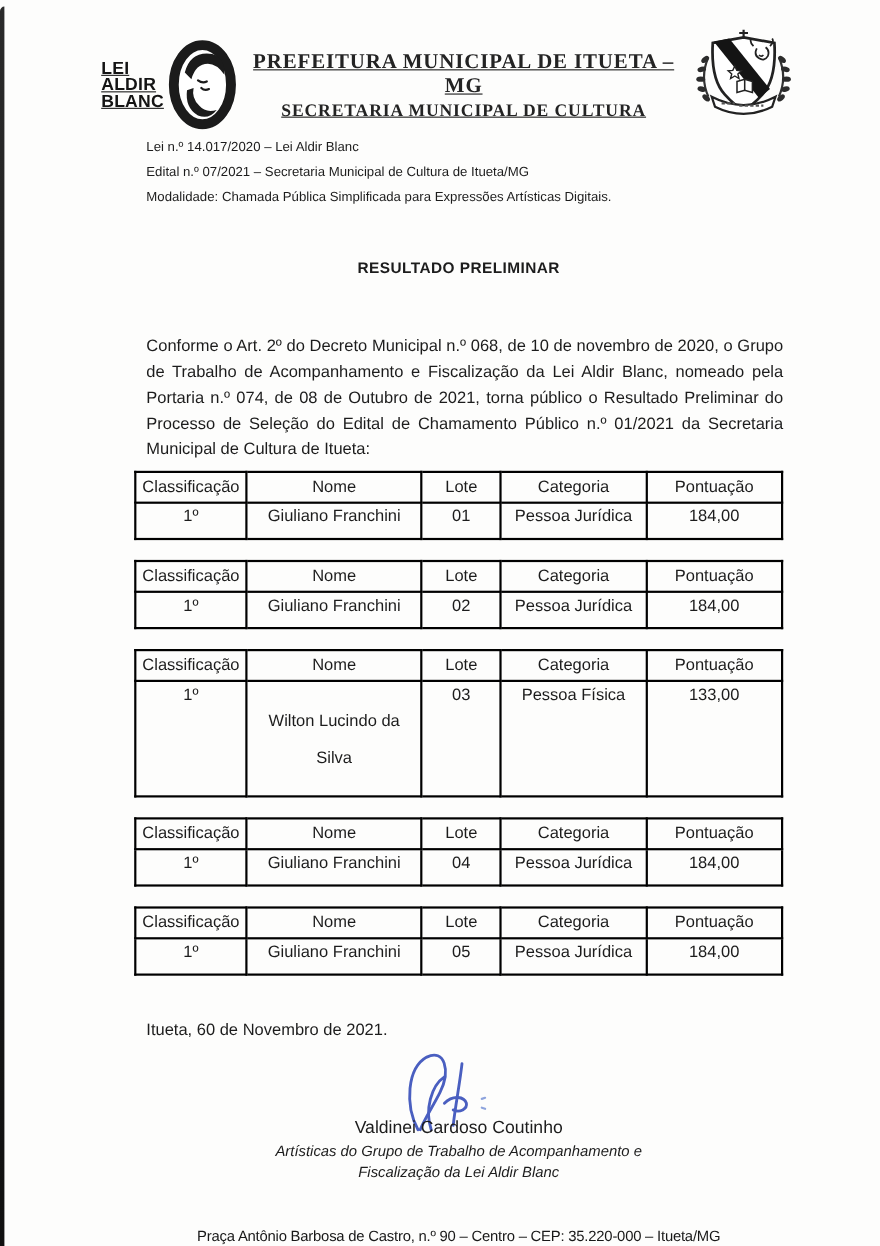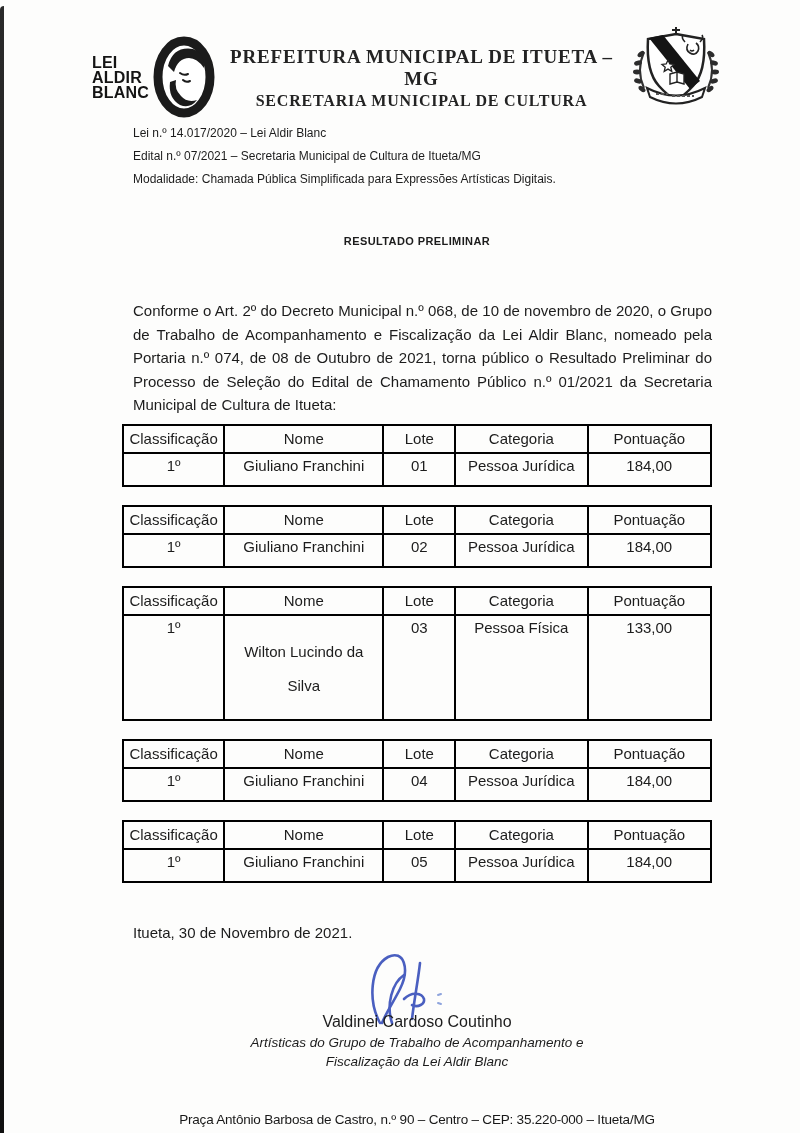"LEI" .docheader { text-decoration: none -> underline }
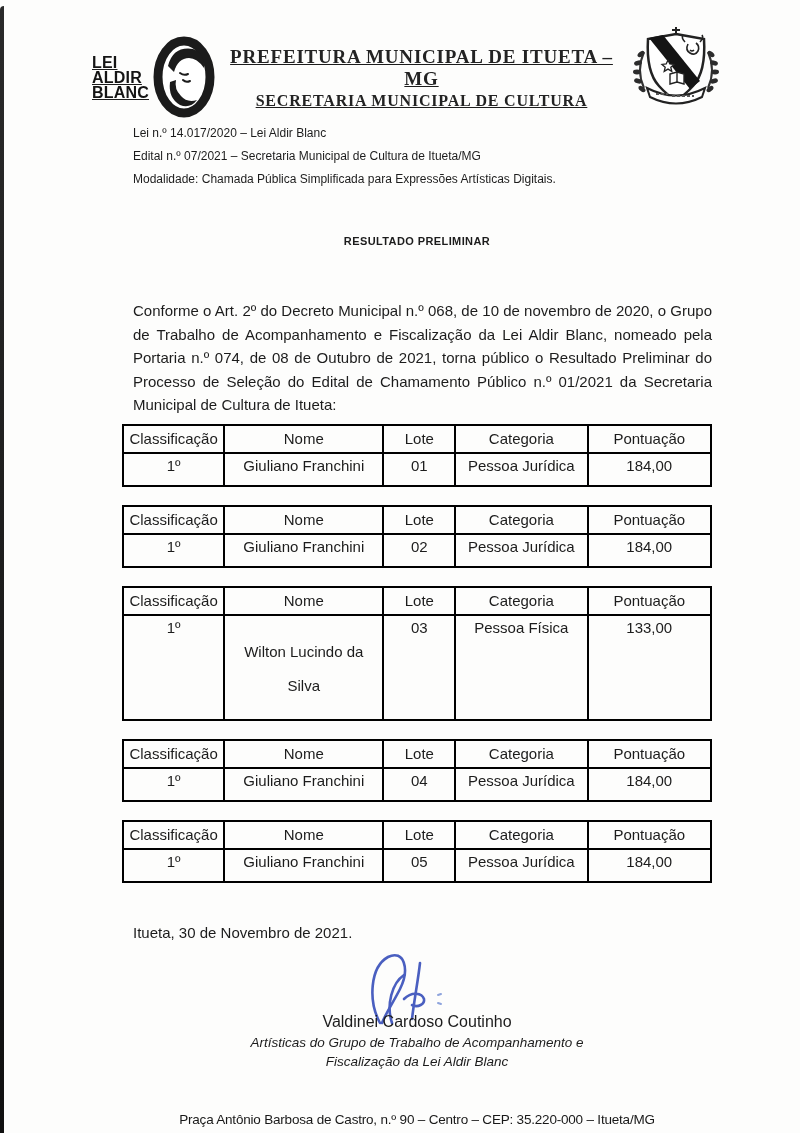"RESULTADO PRELIMINAR" .doc-title { font-size: 11px -> 14px }
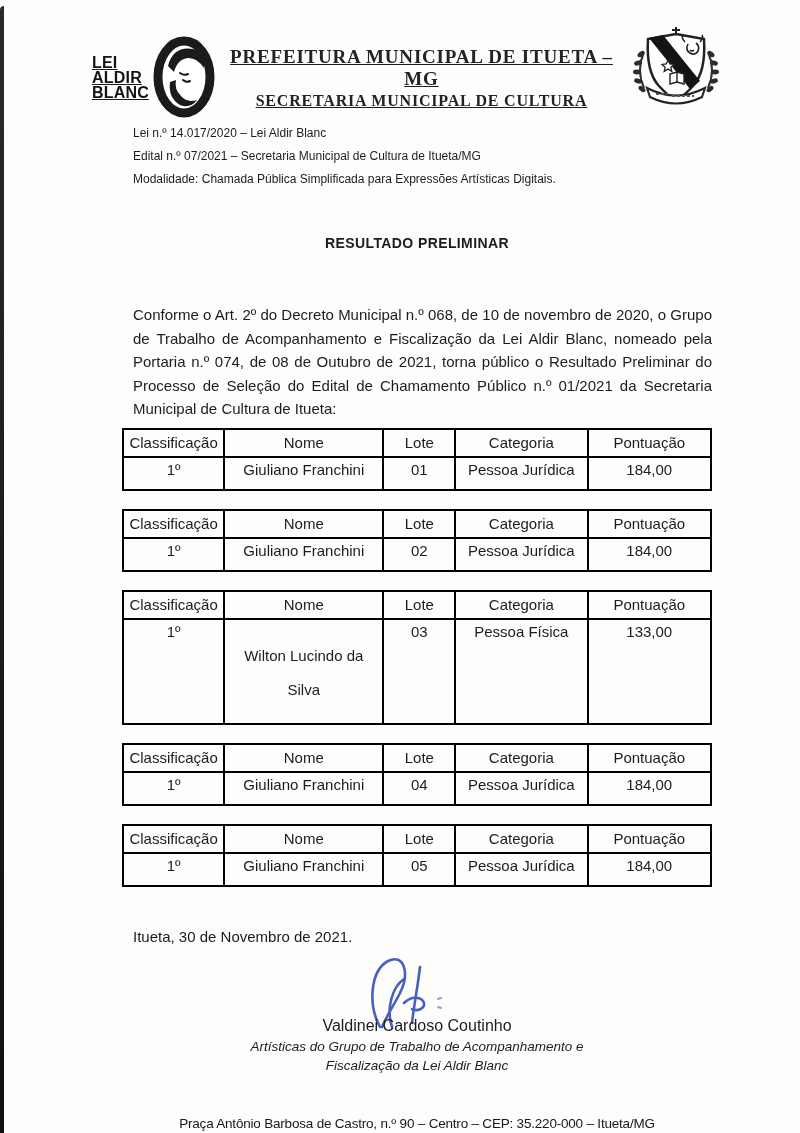"Itueta, 30 de Novembro de" div.date-line { text: 30 -> 60 }
